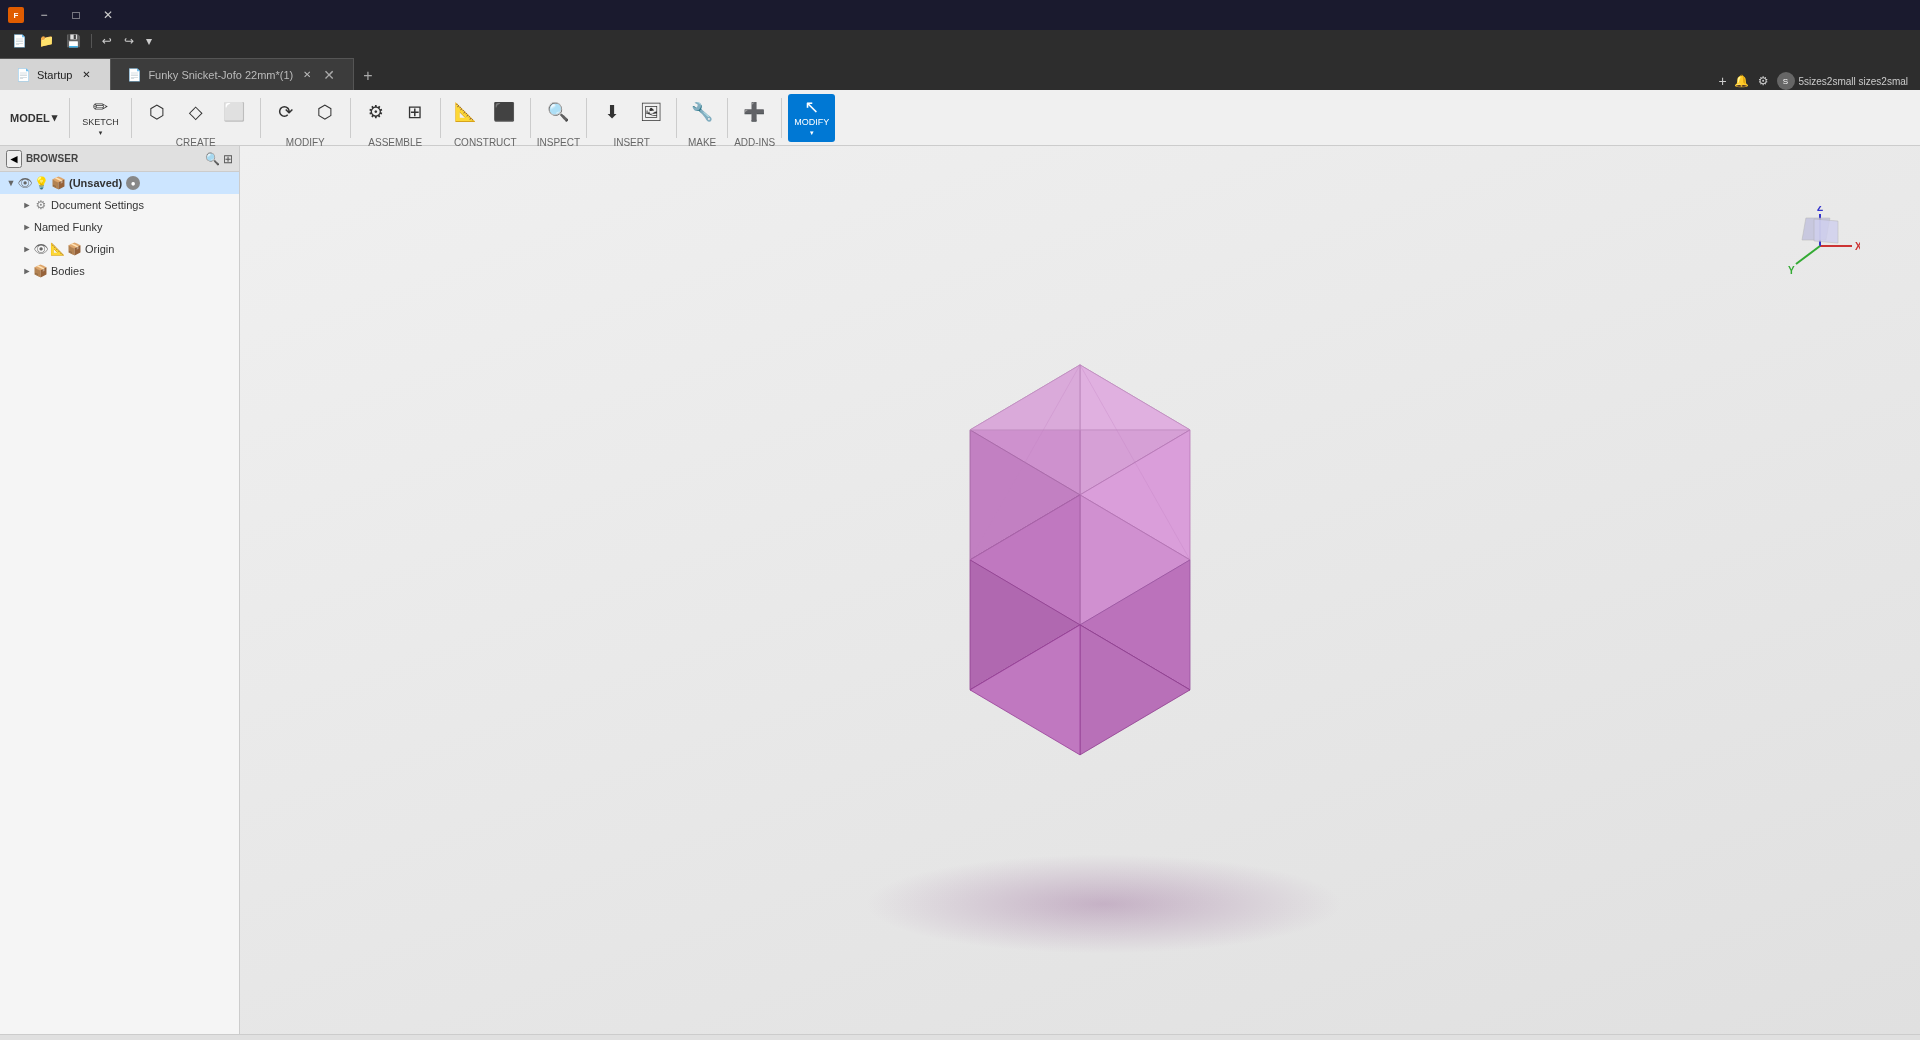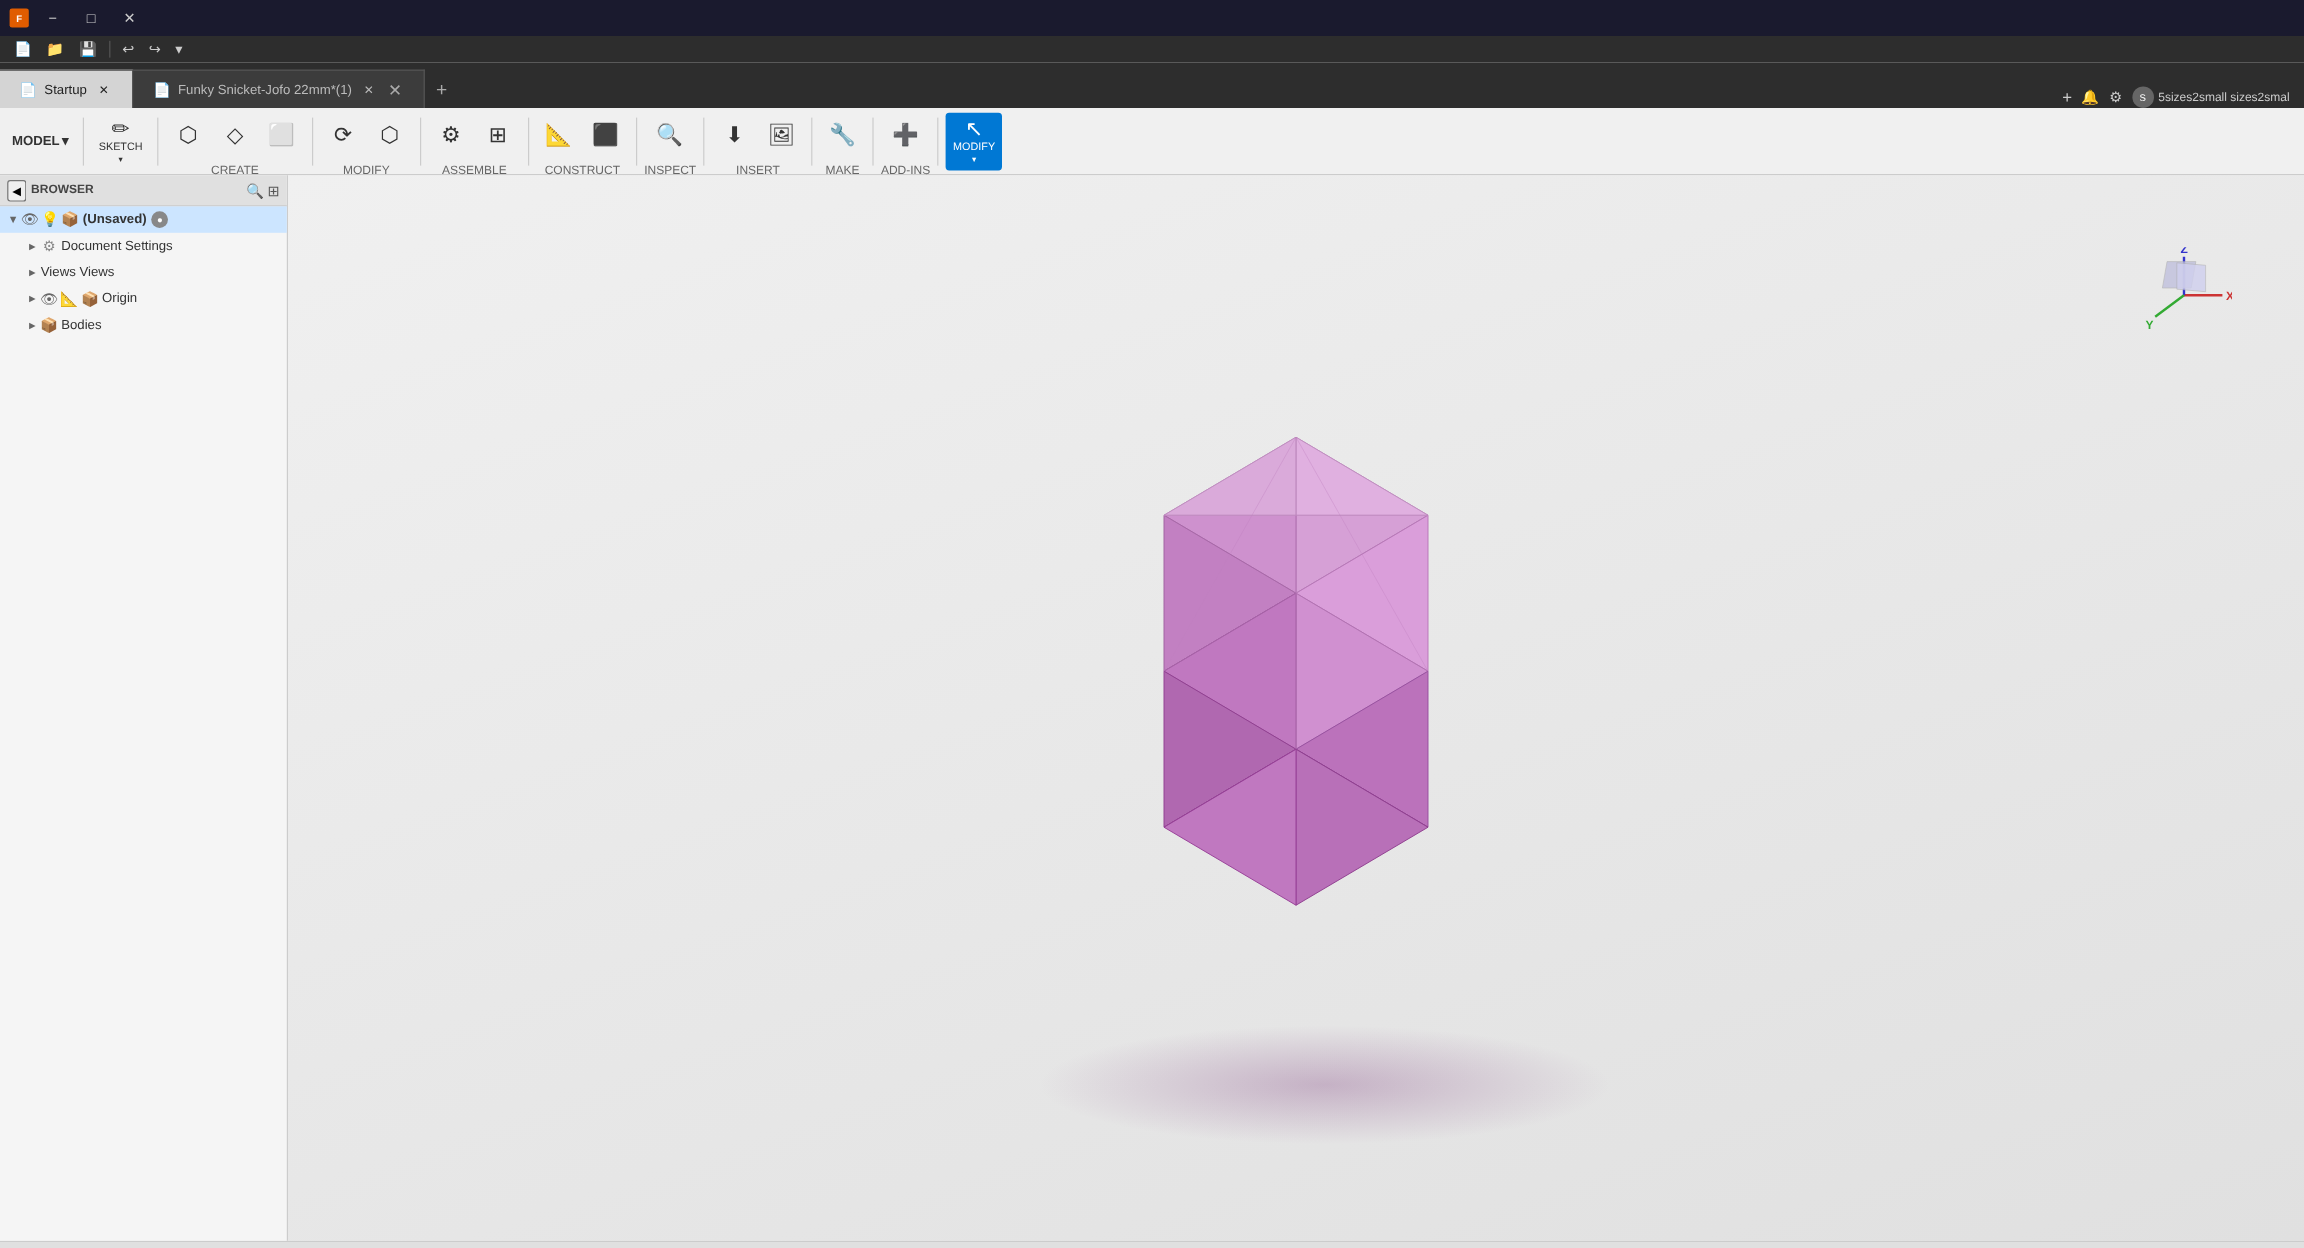"Views Views" div.tree-label { text: Views Views -> Named Funky }
